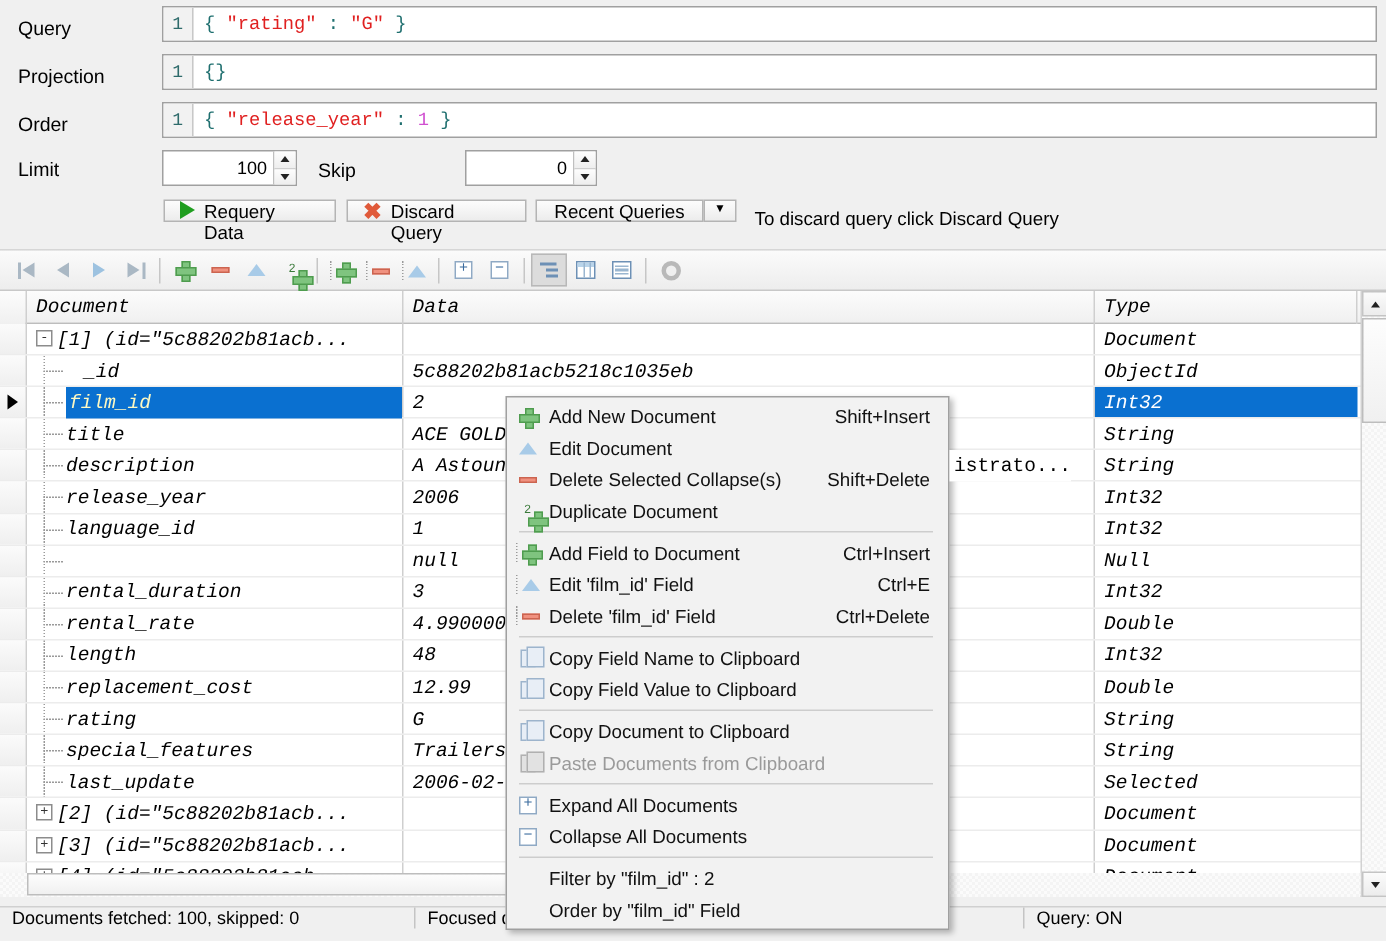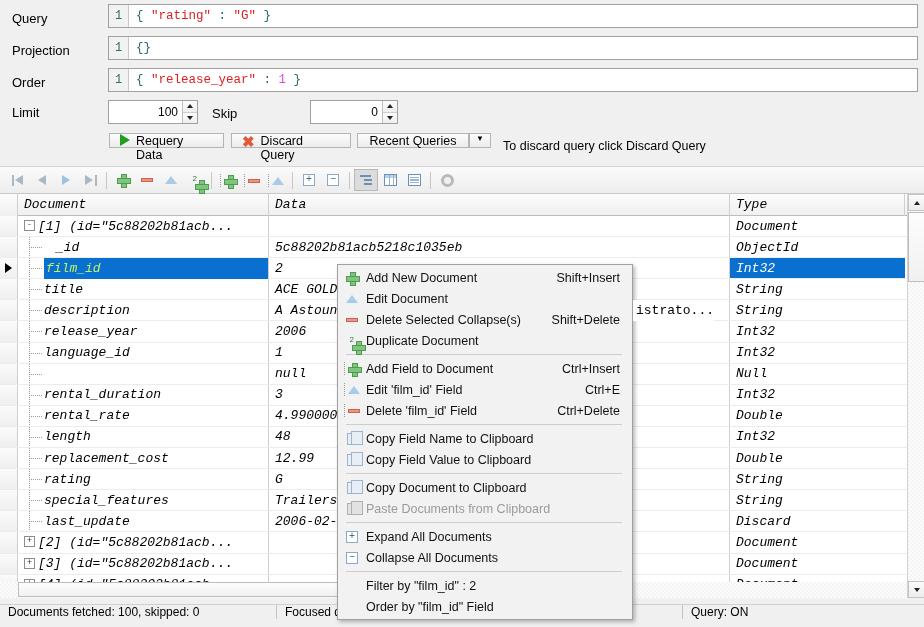"film_id" .sel { color: #bef264 -> #fef9c3 }
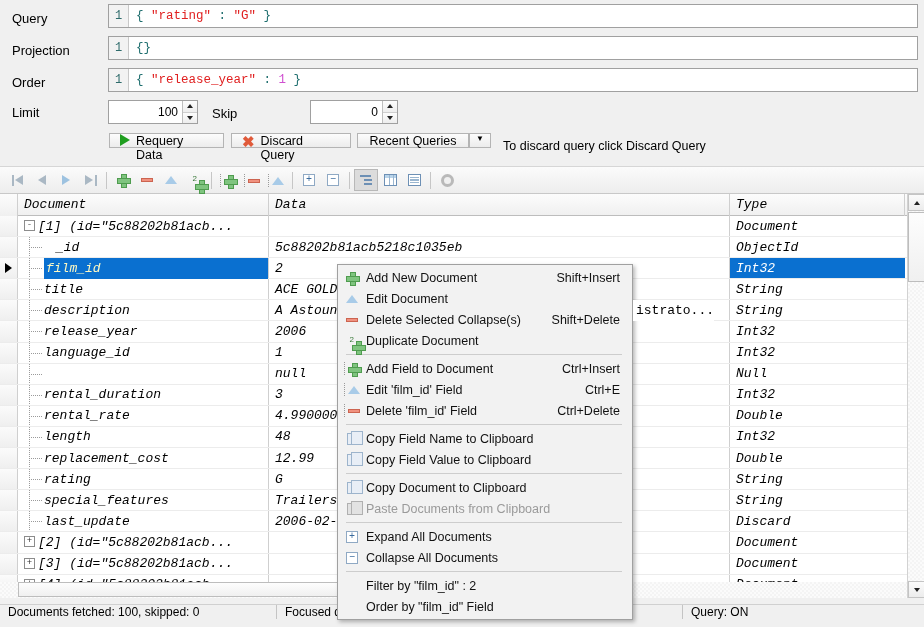"Discard" div.cell-type { text: Discard -> Selected }
